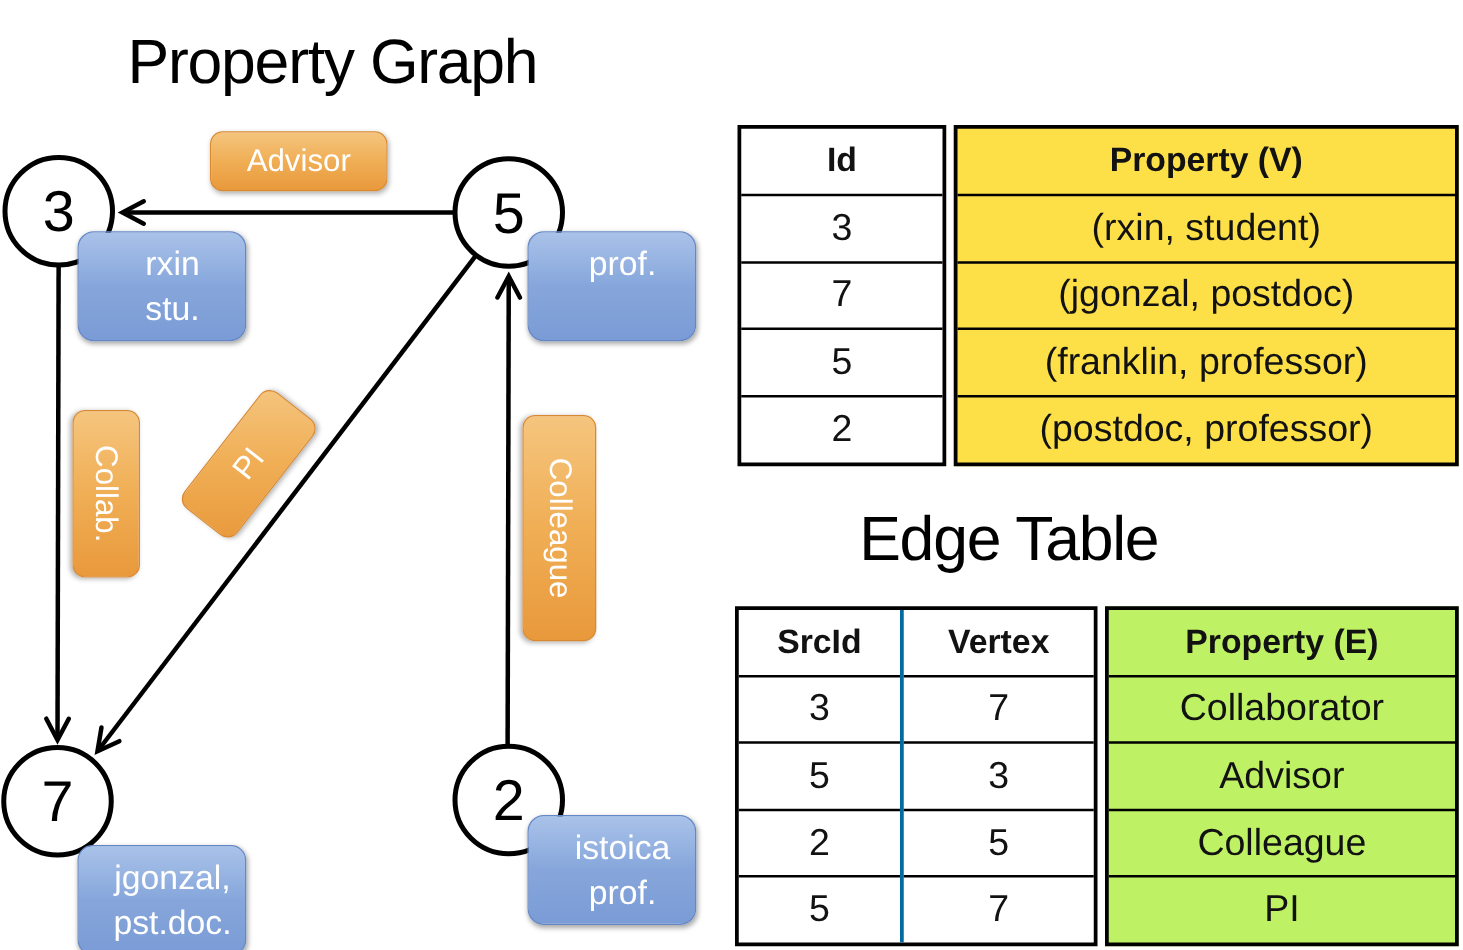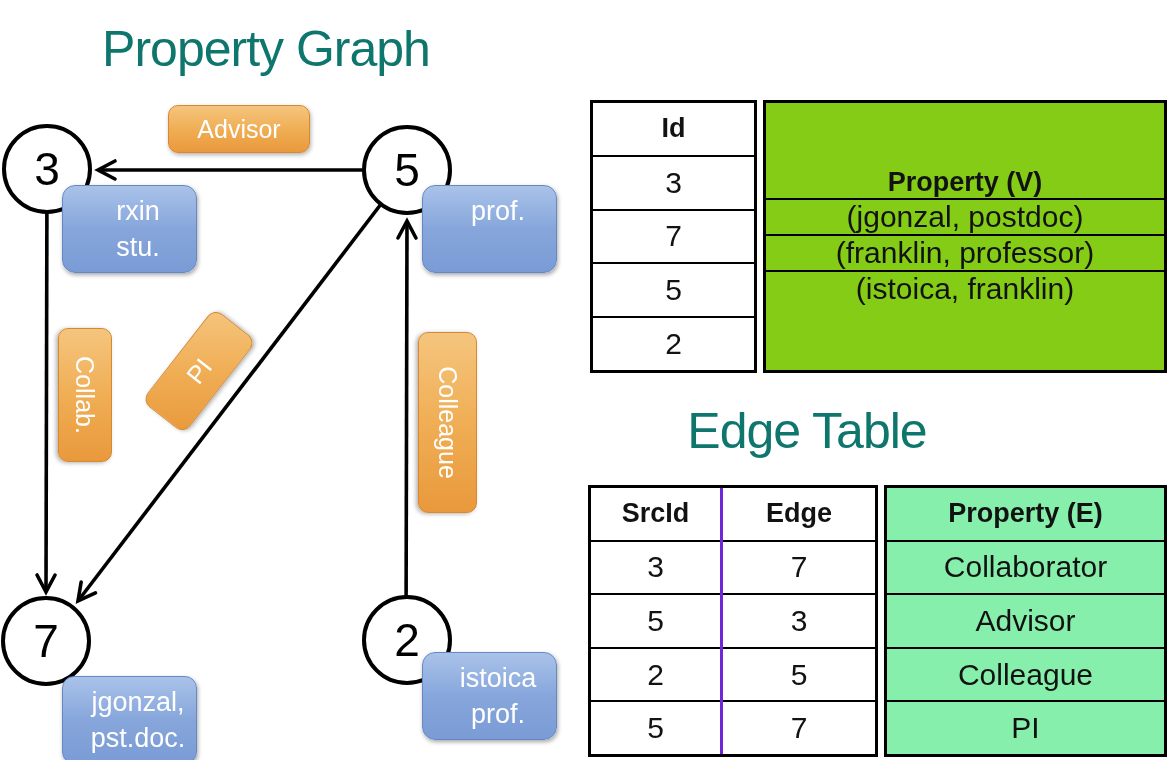"Property Graph" .slide-title { color: #0f766e -> #000000 }
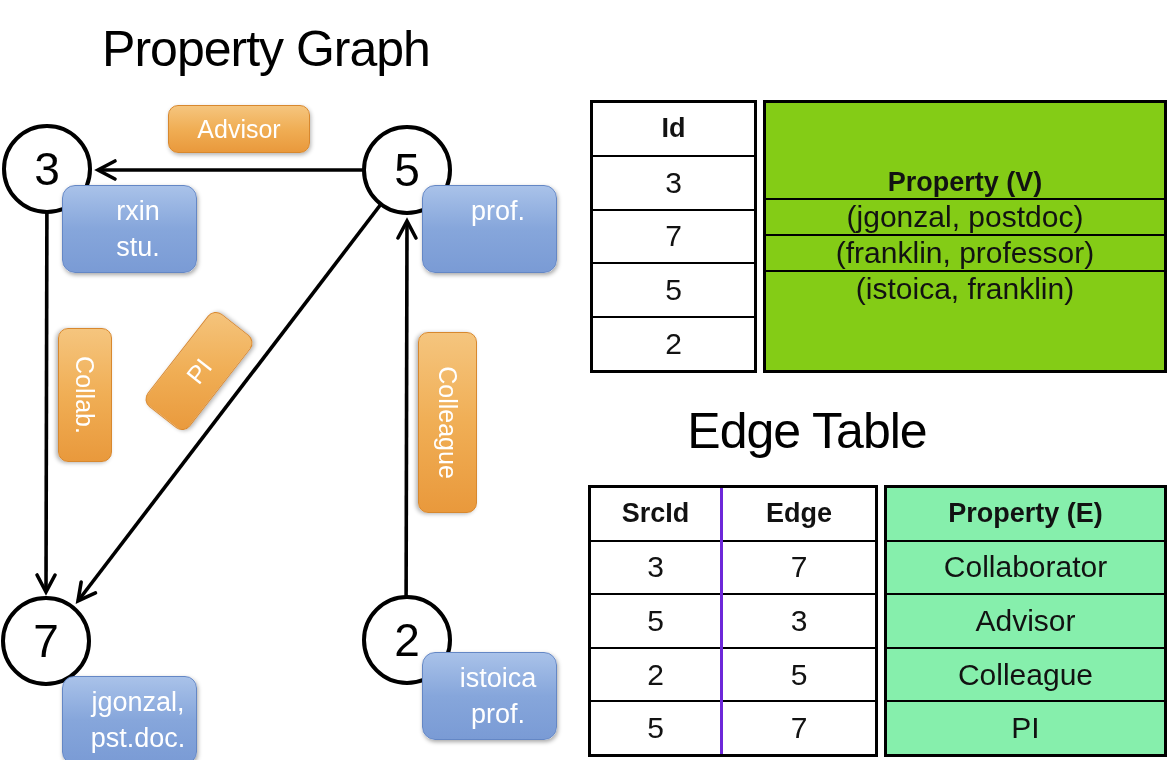"Property (V)" #vt-prop-group { align-items: center -> none; background: #84cc16 -> #fde047 }
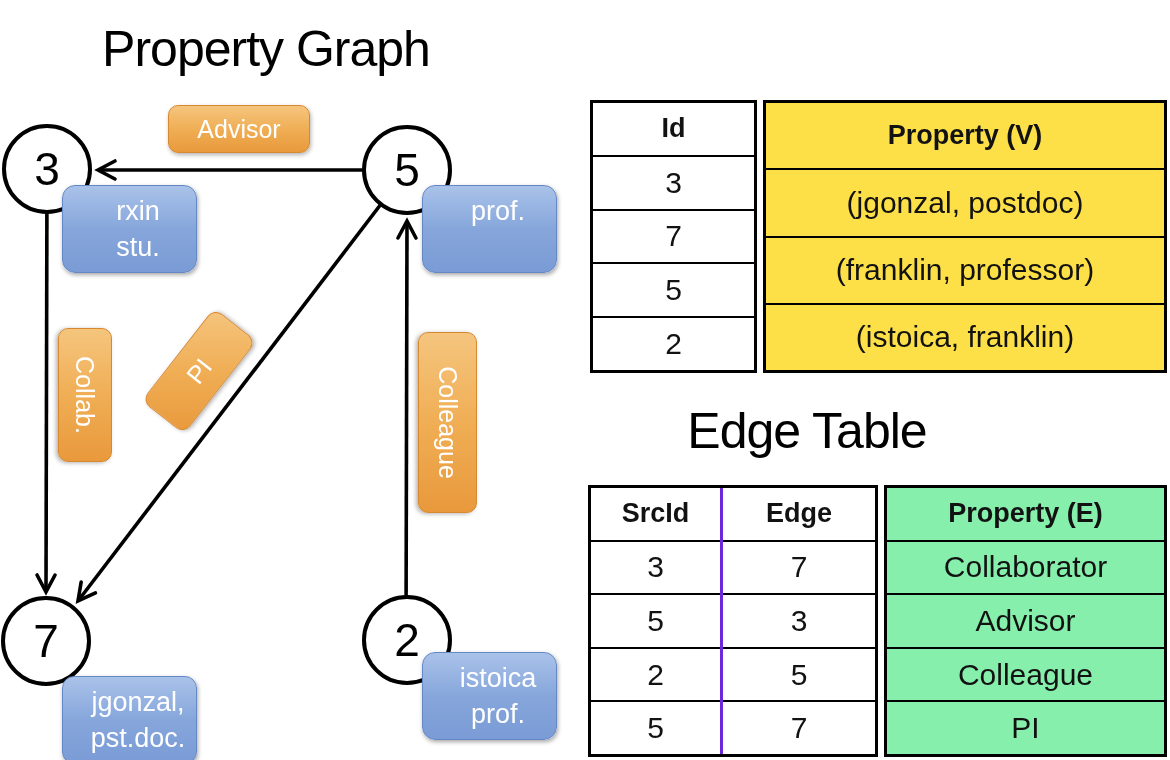"(rxin, student)" div.cell { html: none -> <div>(rxin, student)</div> }
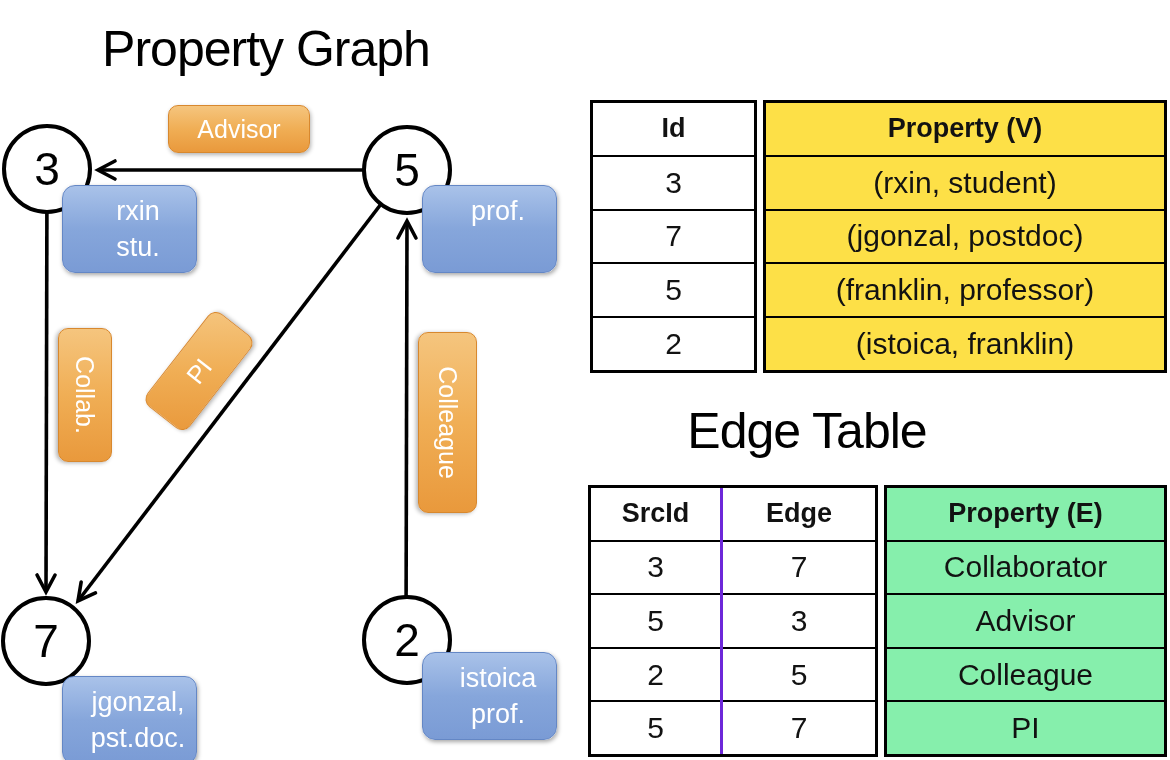"(istoica, franklin)" div.cell { text: istoica, franklin -> postdoc, professor }
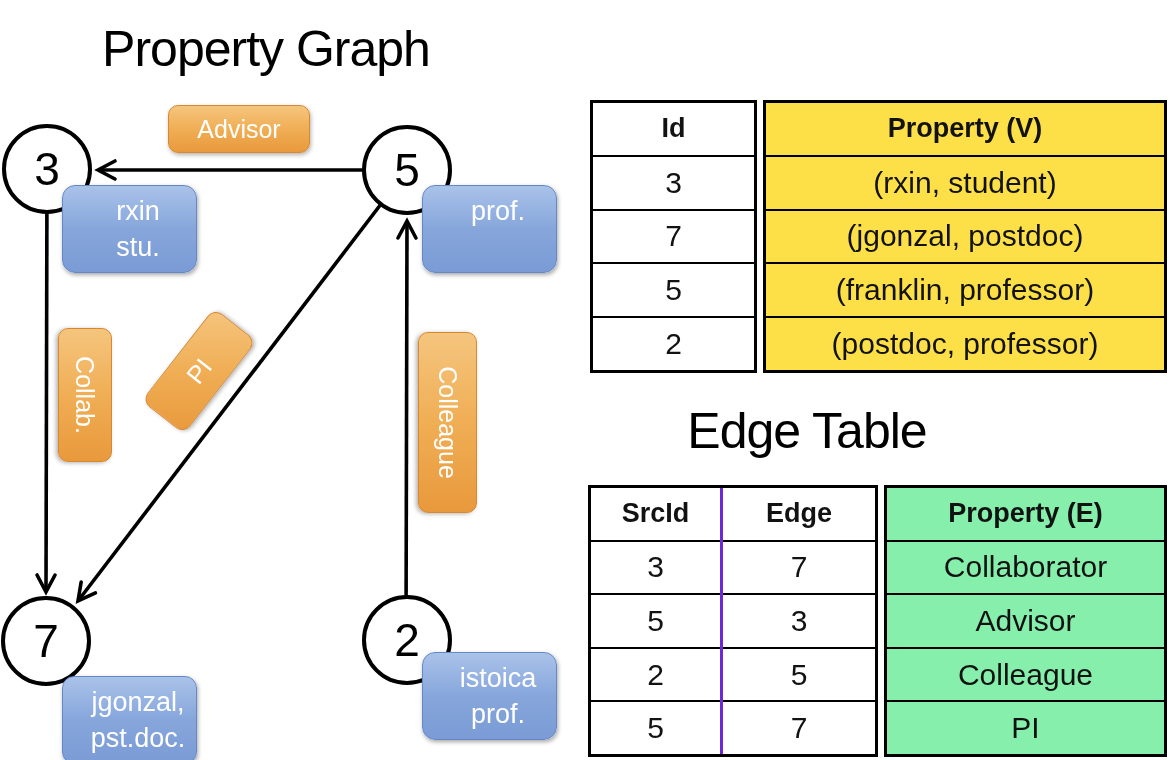"SrcId" #et-src-col { border-right: 3px solid #6d28d9 -> 3px solid #0369a1 }
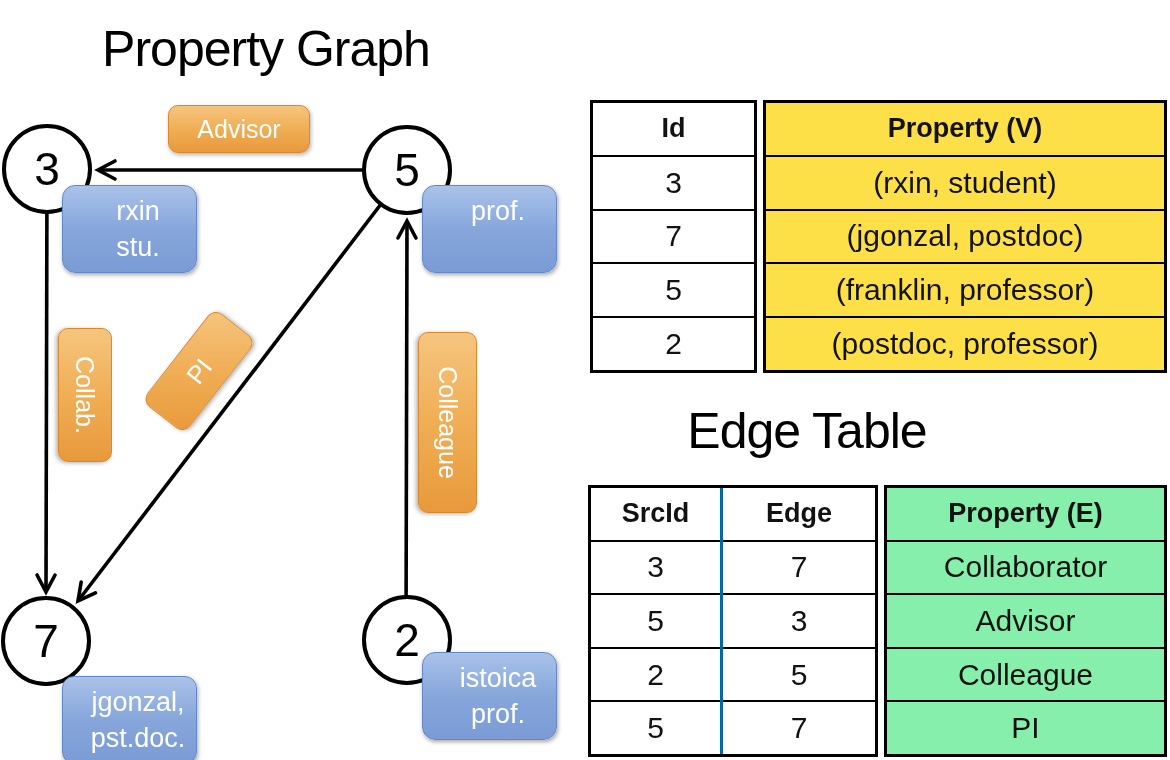"Edge" div.cell { text: Edge -> Vertex }
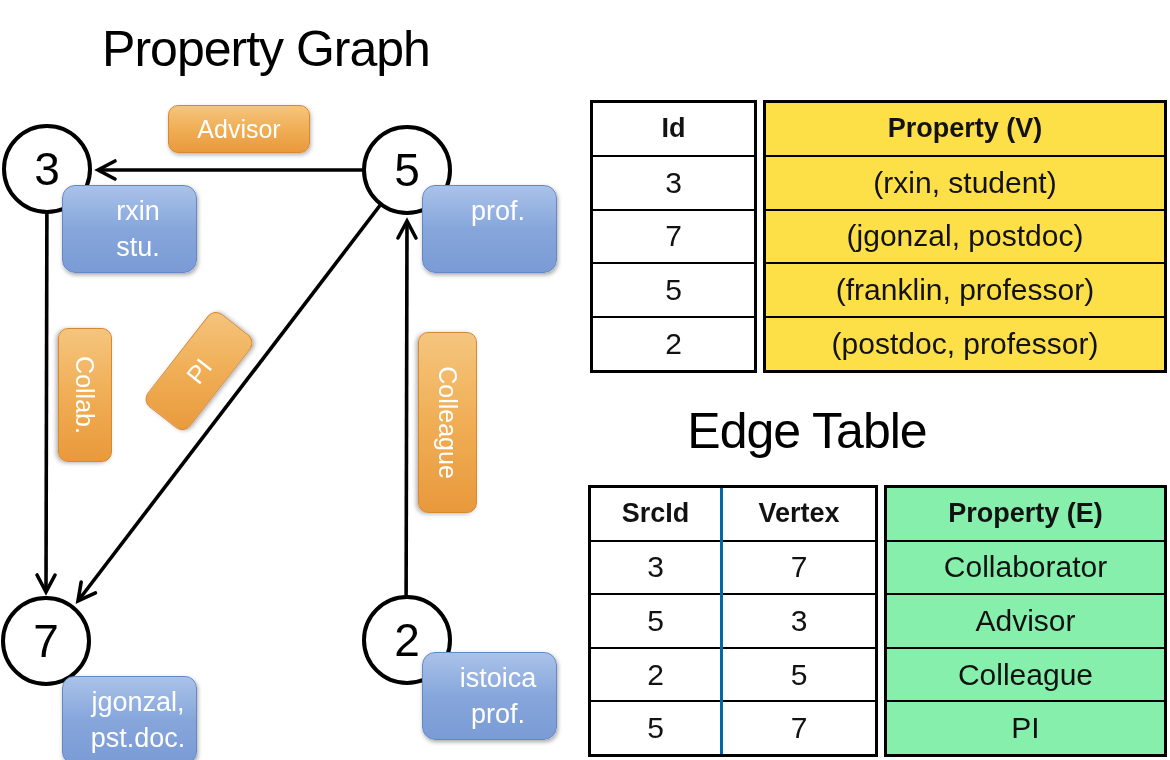"Property (E)" #et-prop-group { background: #86efac -> #bef264 }
